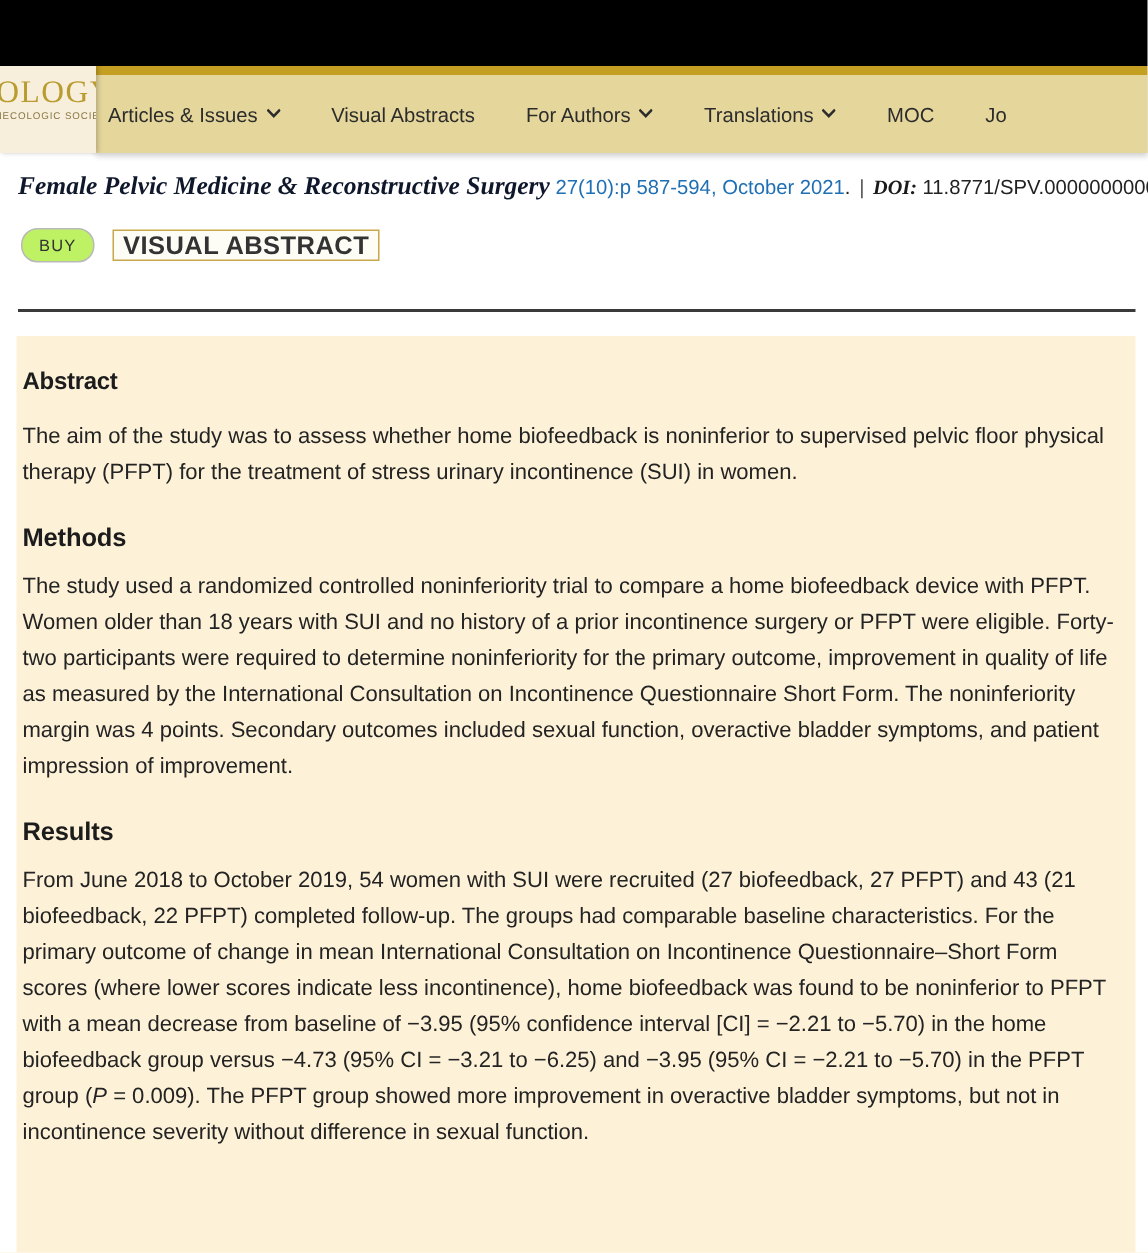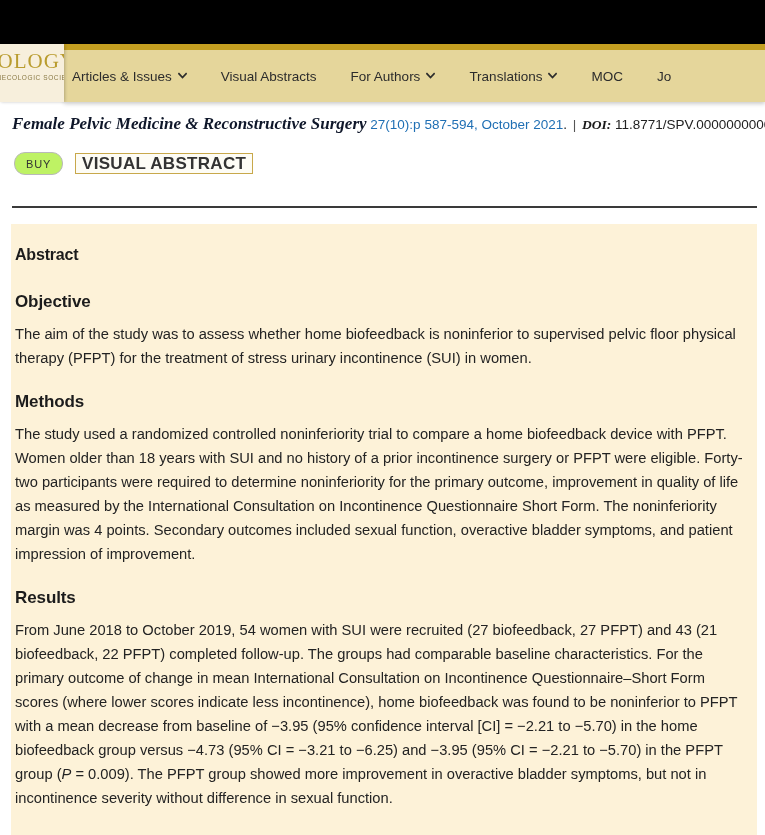"Objective" h2.sec-title { html: <h2>Objective</h2> -> none }
